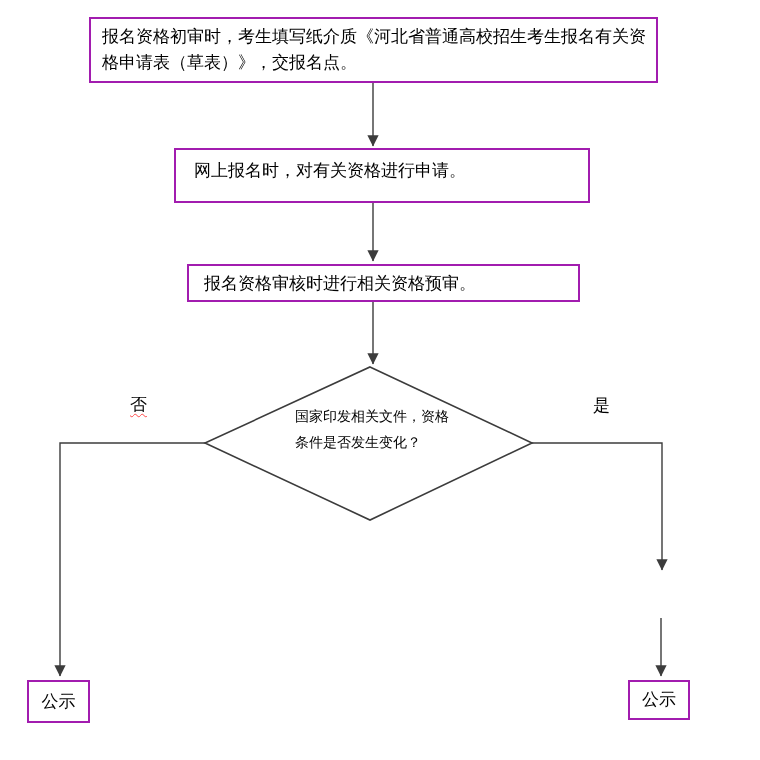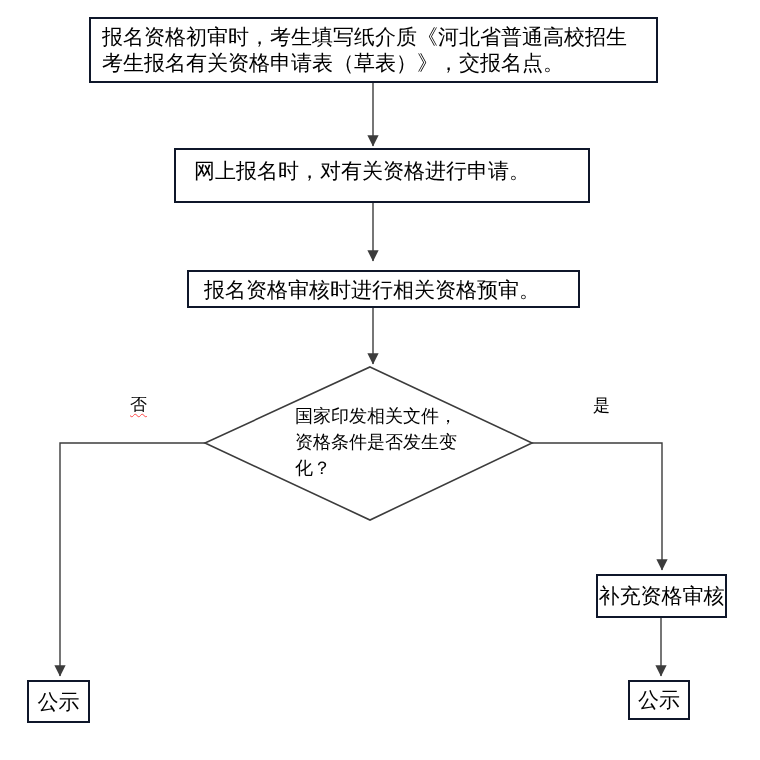"报名资格初审时，考生填写纸介质《河北省普通高校招生考生报名有关资格申请表（草表）" .node { border: 2px solid #0f172a -> 2px solid #a21caf; font-size: 21px -> 17px }
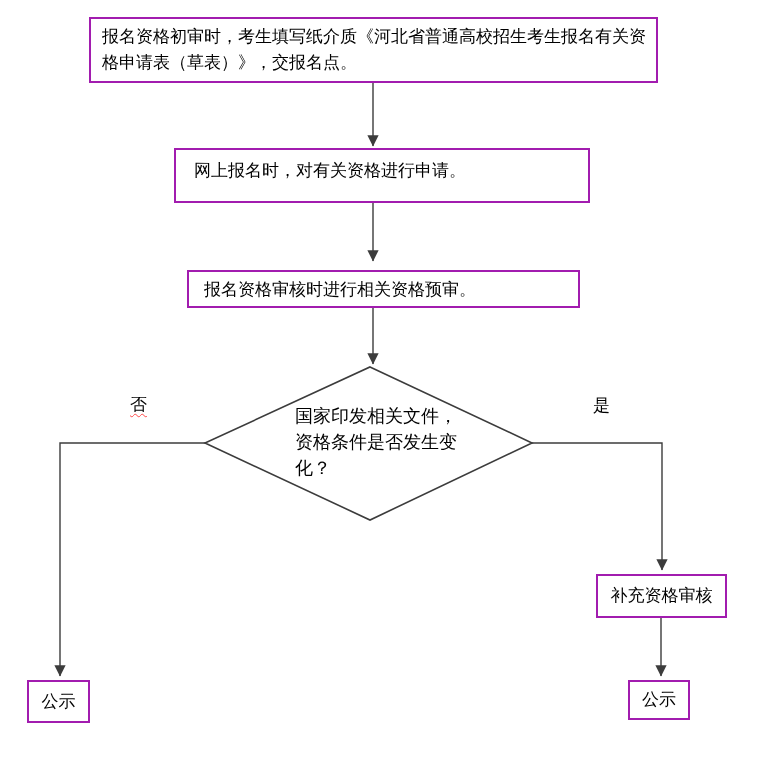"报名资格审核时进行相关资格预审。" .node-step3 { margin-top: 6px -> none }
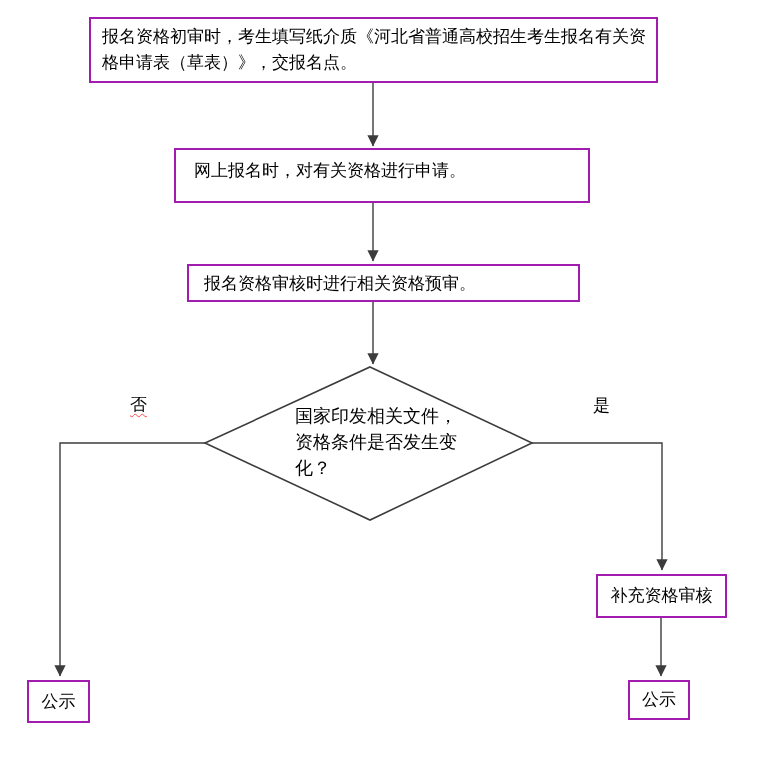"国家印发相关文件，资格条件是否发生变化？" .decision-text { font-size: 18px -> 14px }
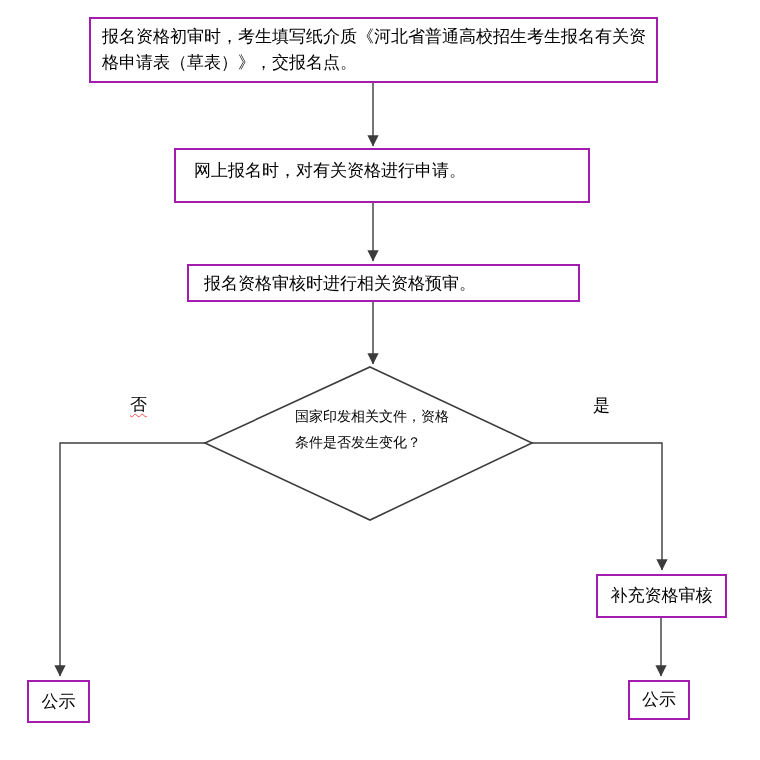"补充资格审核" div.node { html: <div>补充资格审核</div> -> none }
